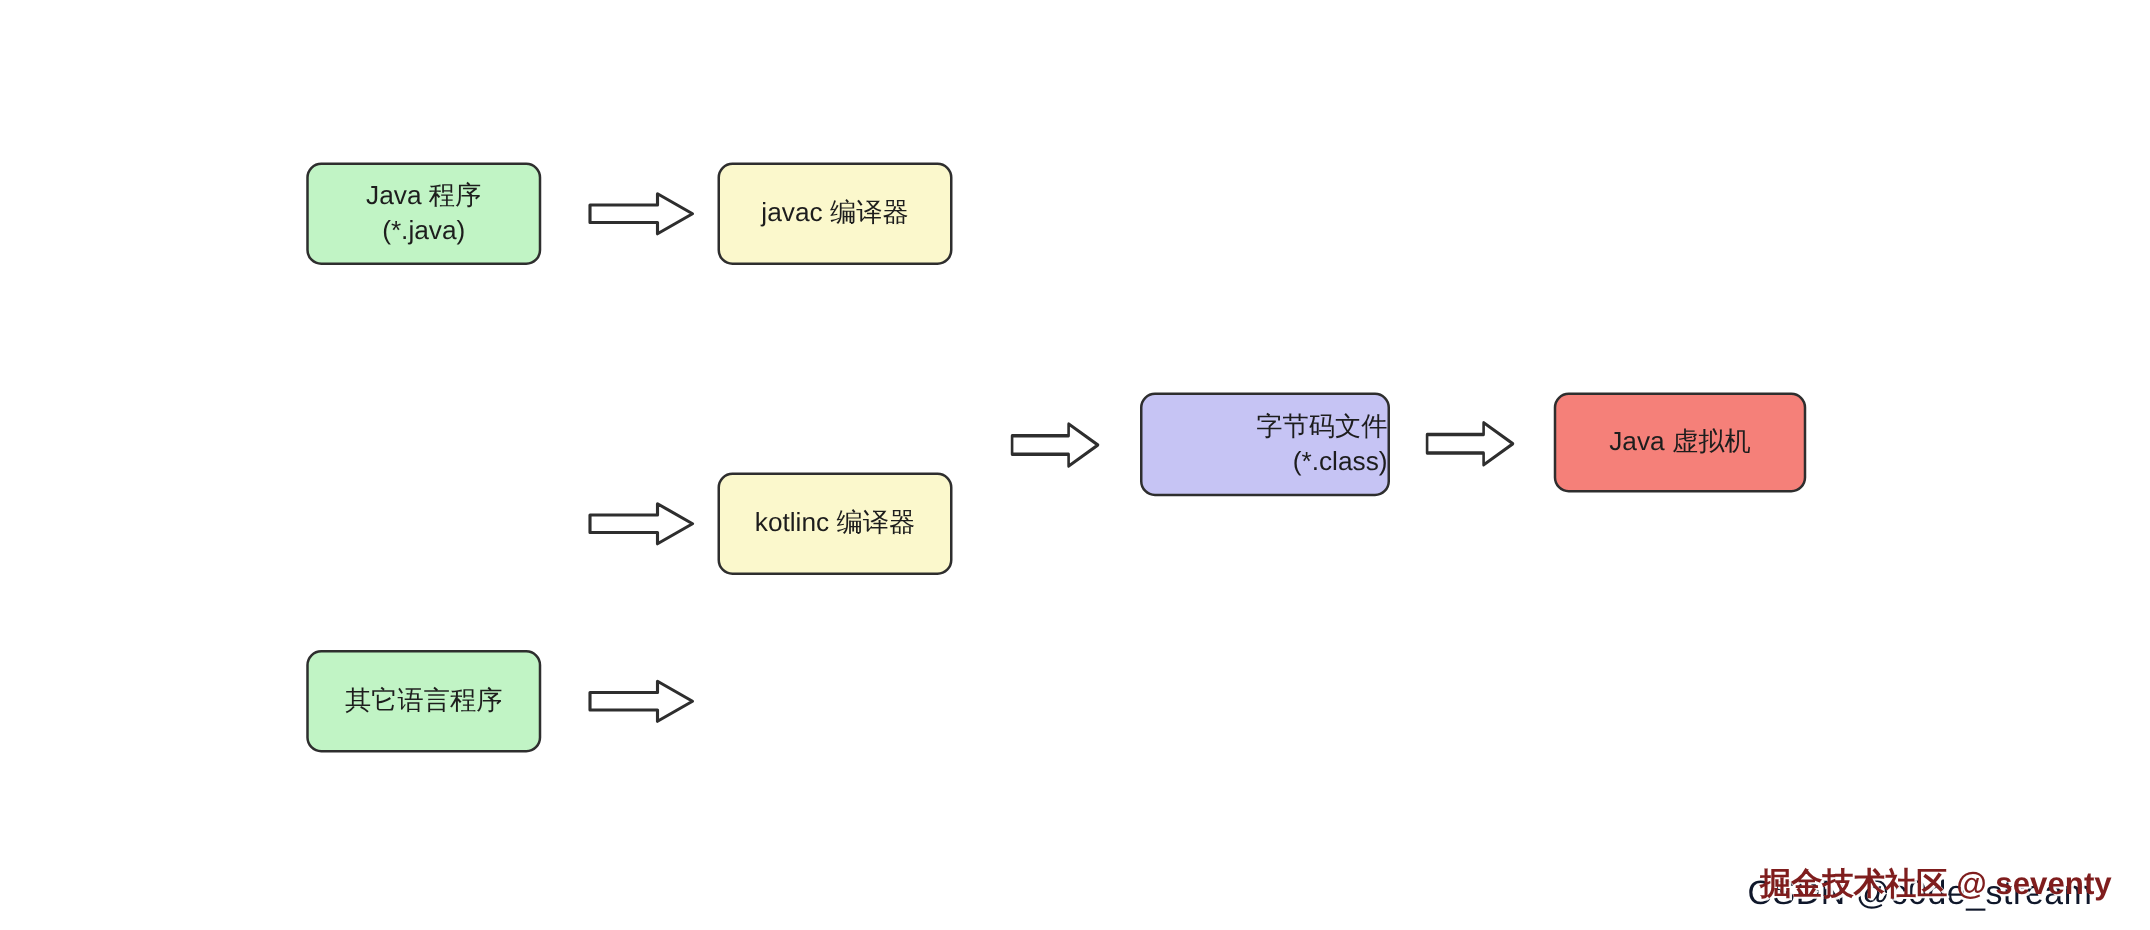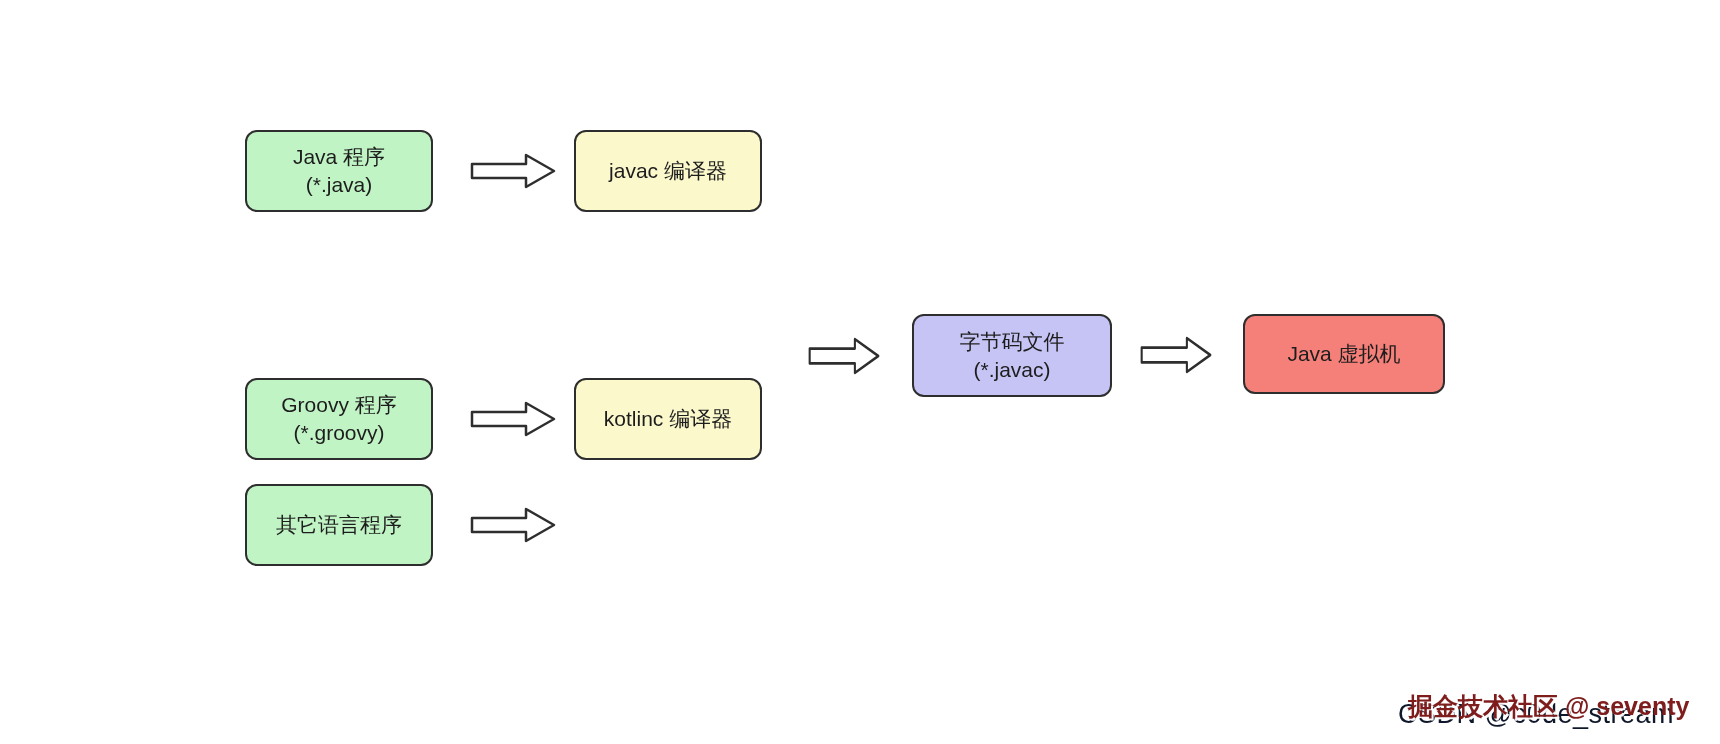"字节码文件" #bytecode-box { align-items: none -> flex-end }
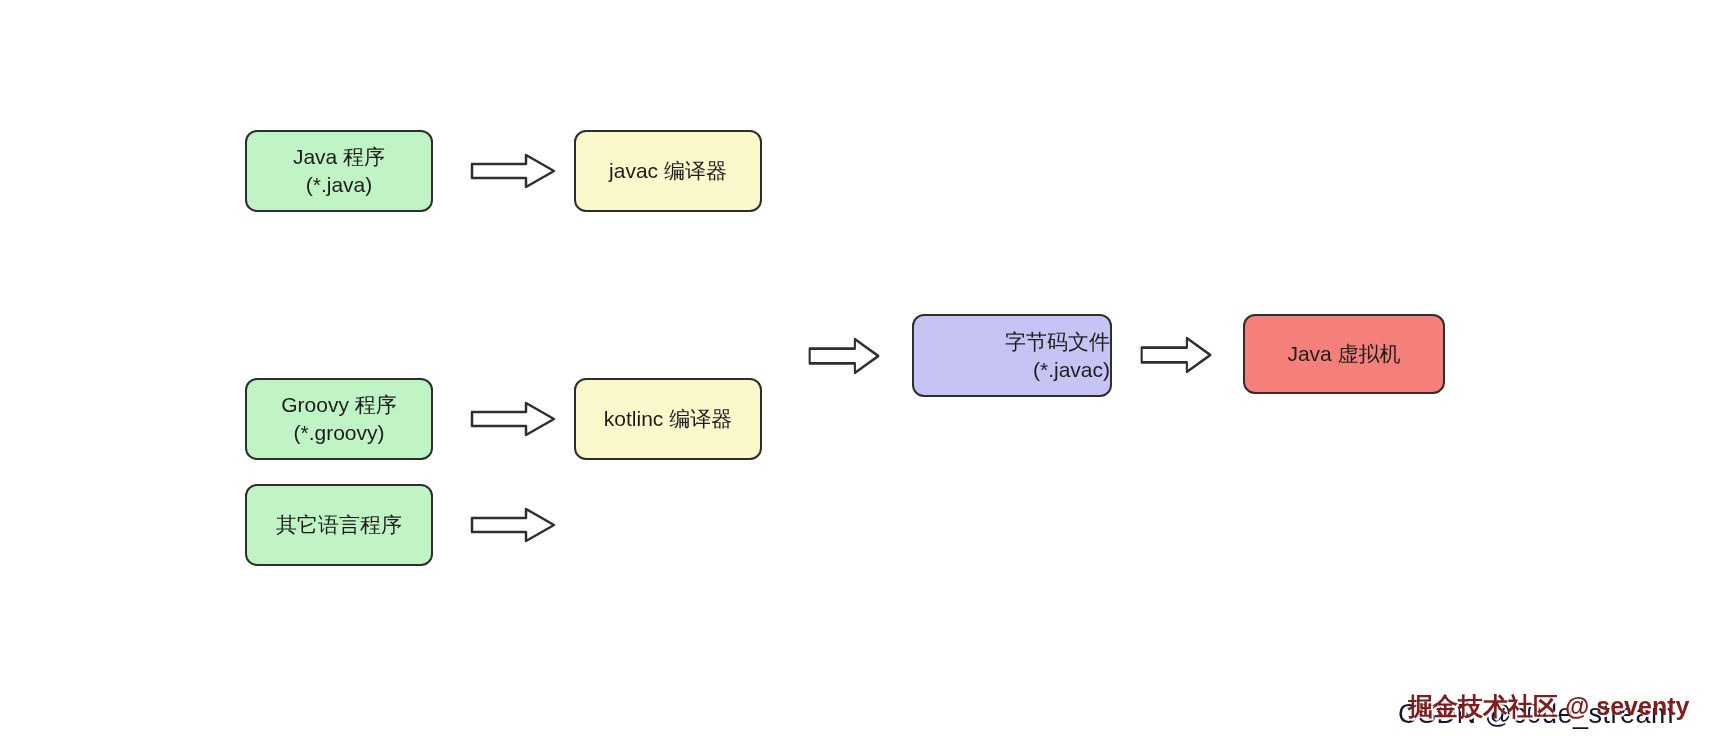"(*.javac)" div { text: .javac -> .class }
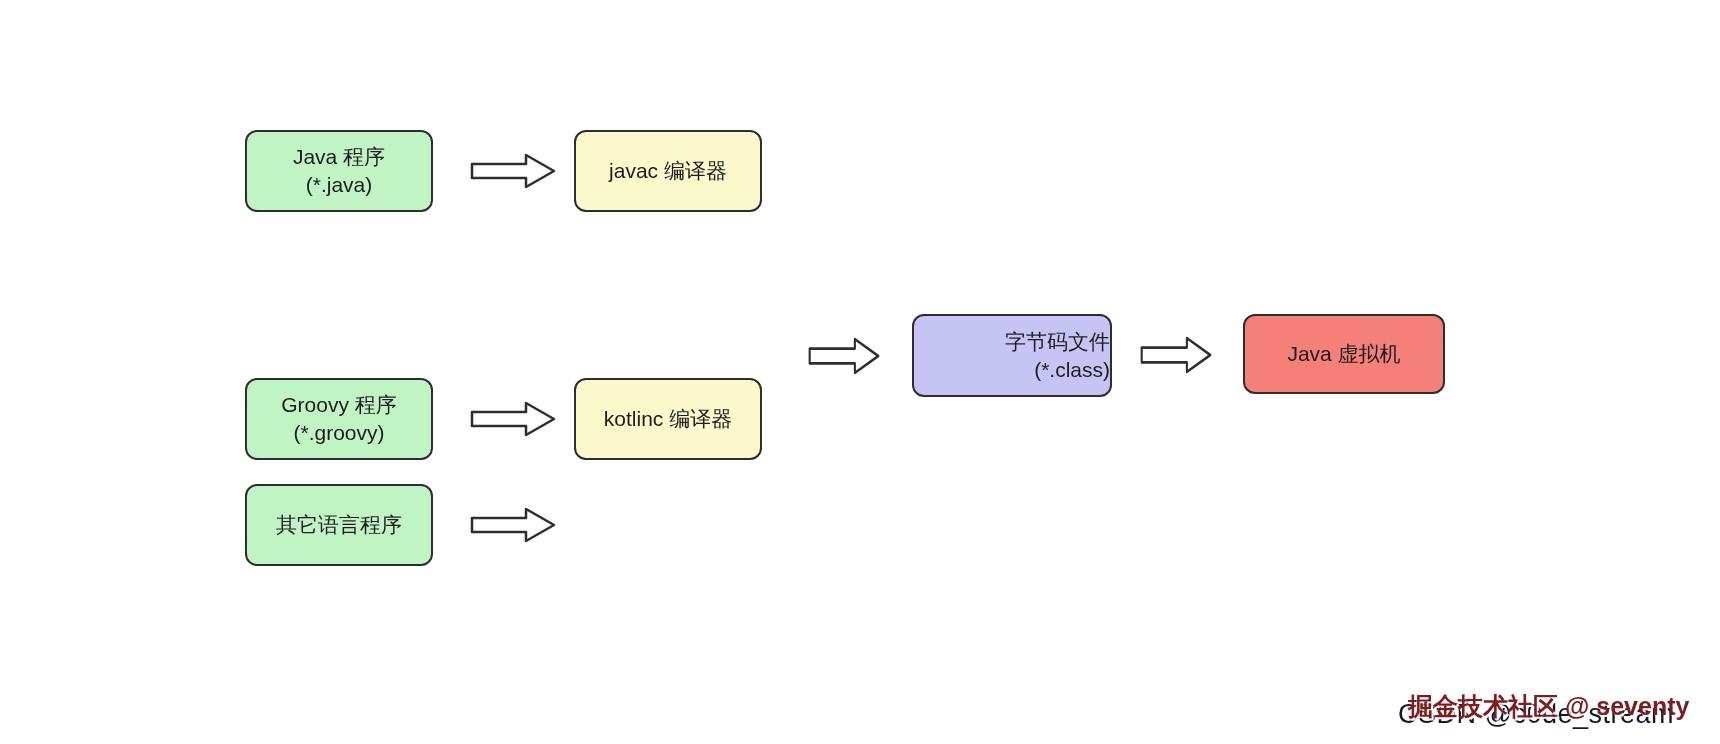"Groovy 程序" div.box { html: <div> <div>Groovy 程序</div> <div>(*.groovy)</div> </div> -> none }
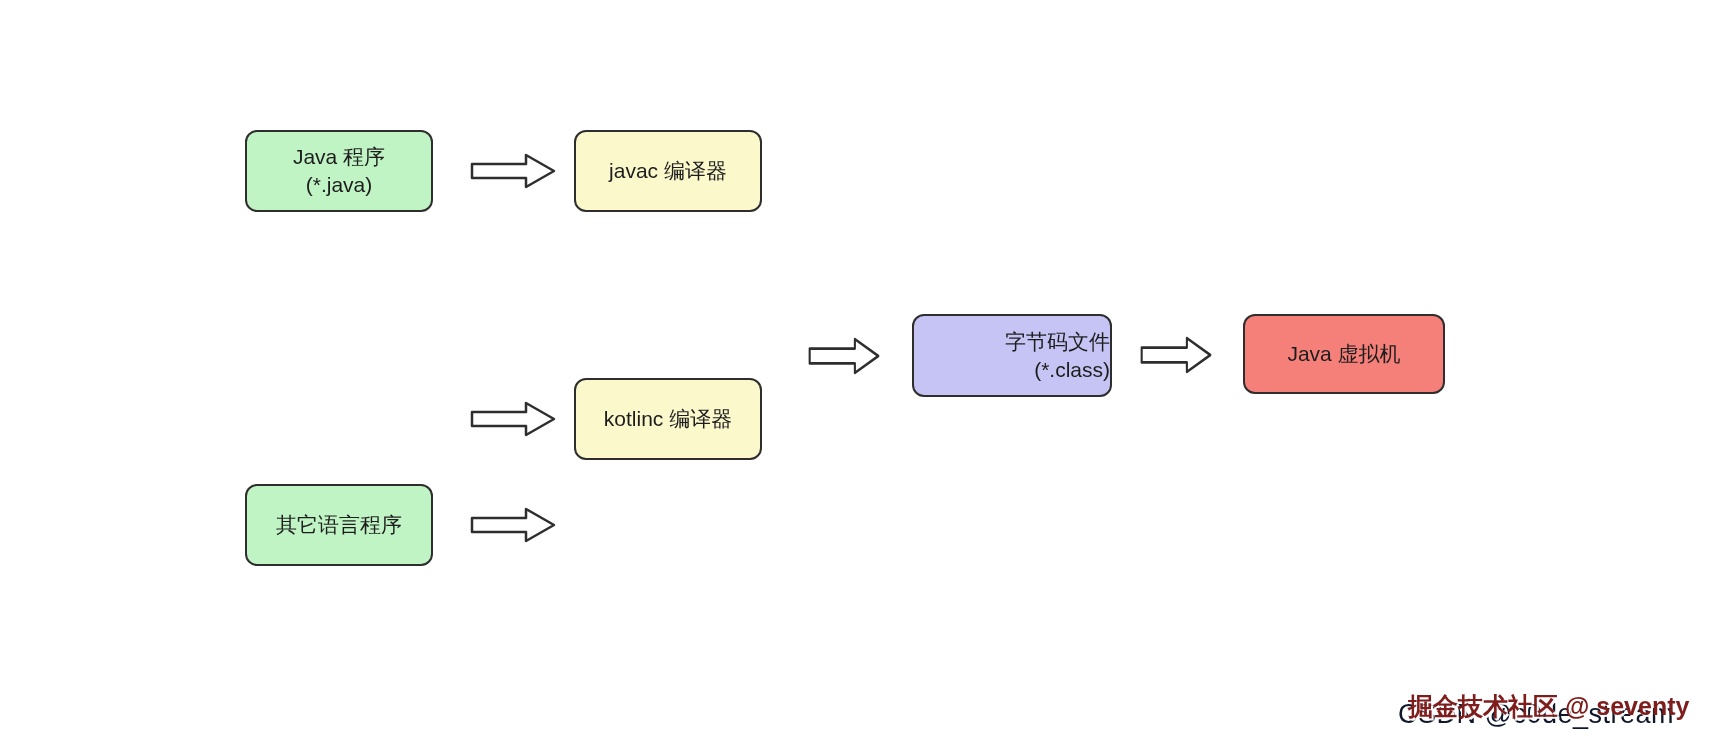"其它语言程序" .row-3 { top: 484px -> 520px }
